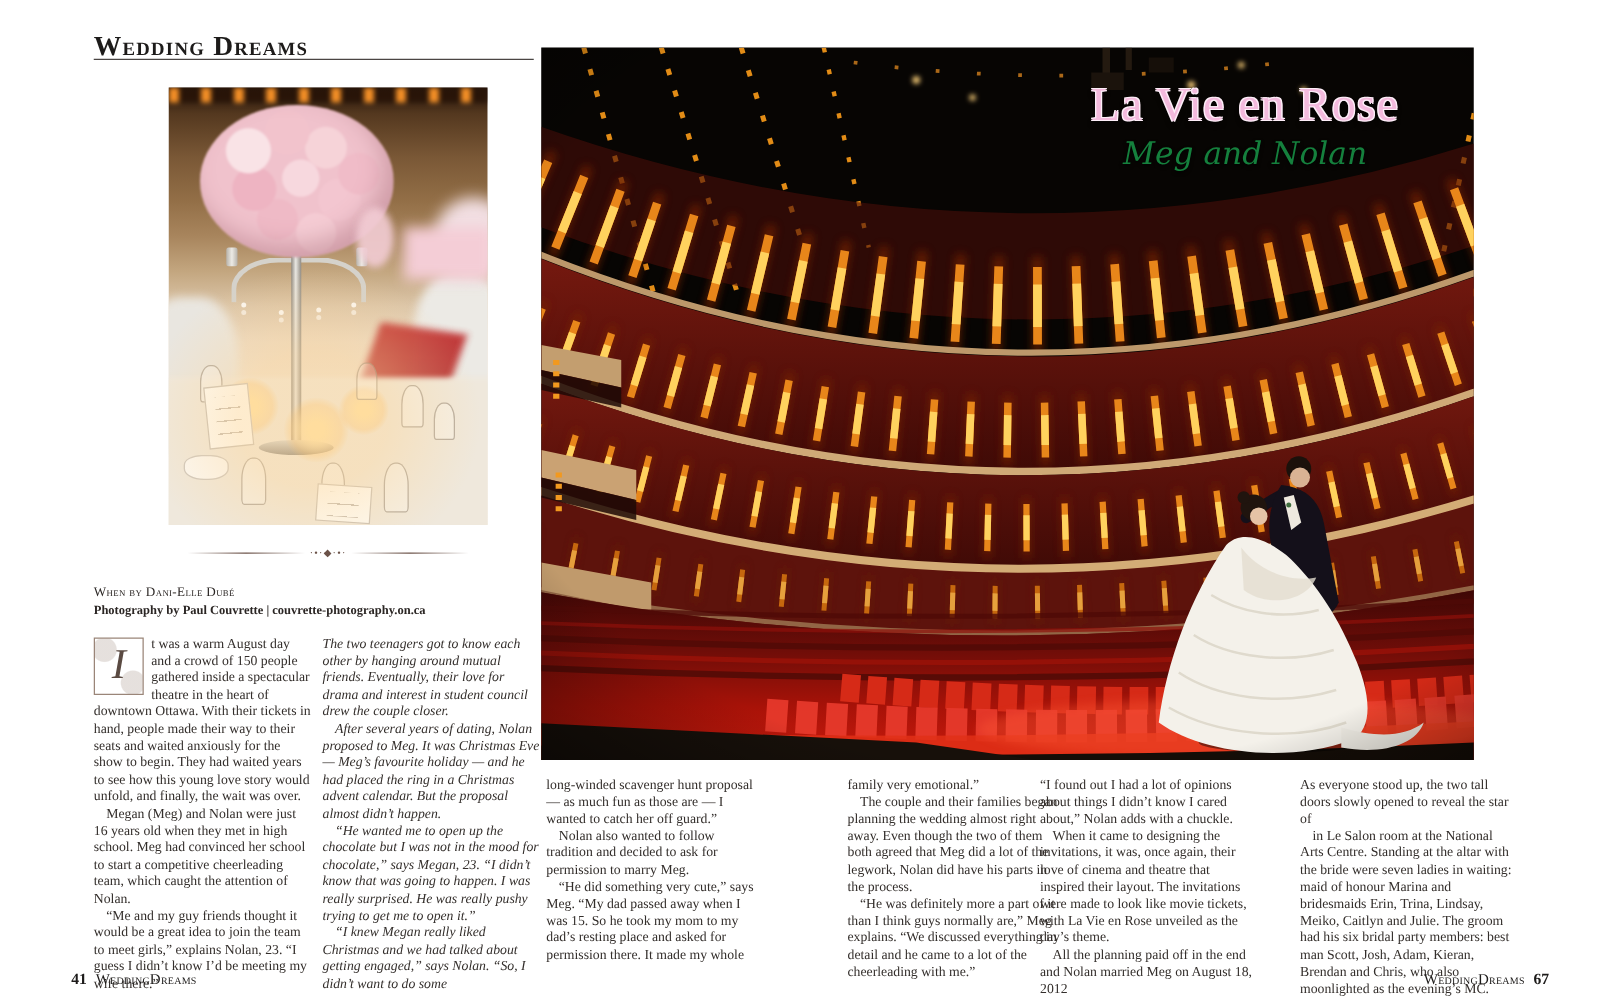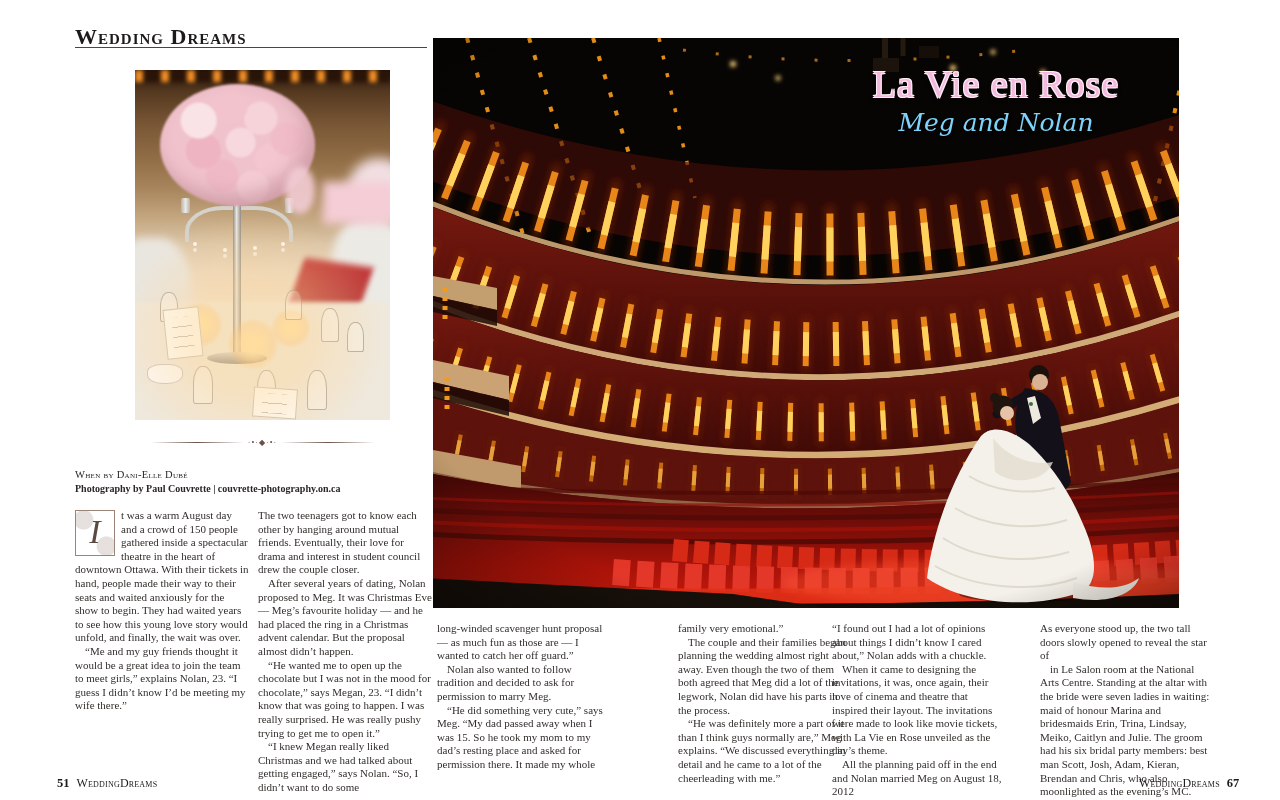"Meg and Nolan" .feature-title .t2 { color: #7dd3fc -> #15803d }
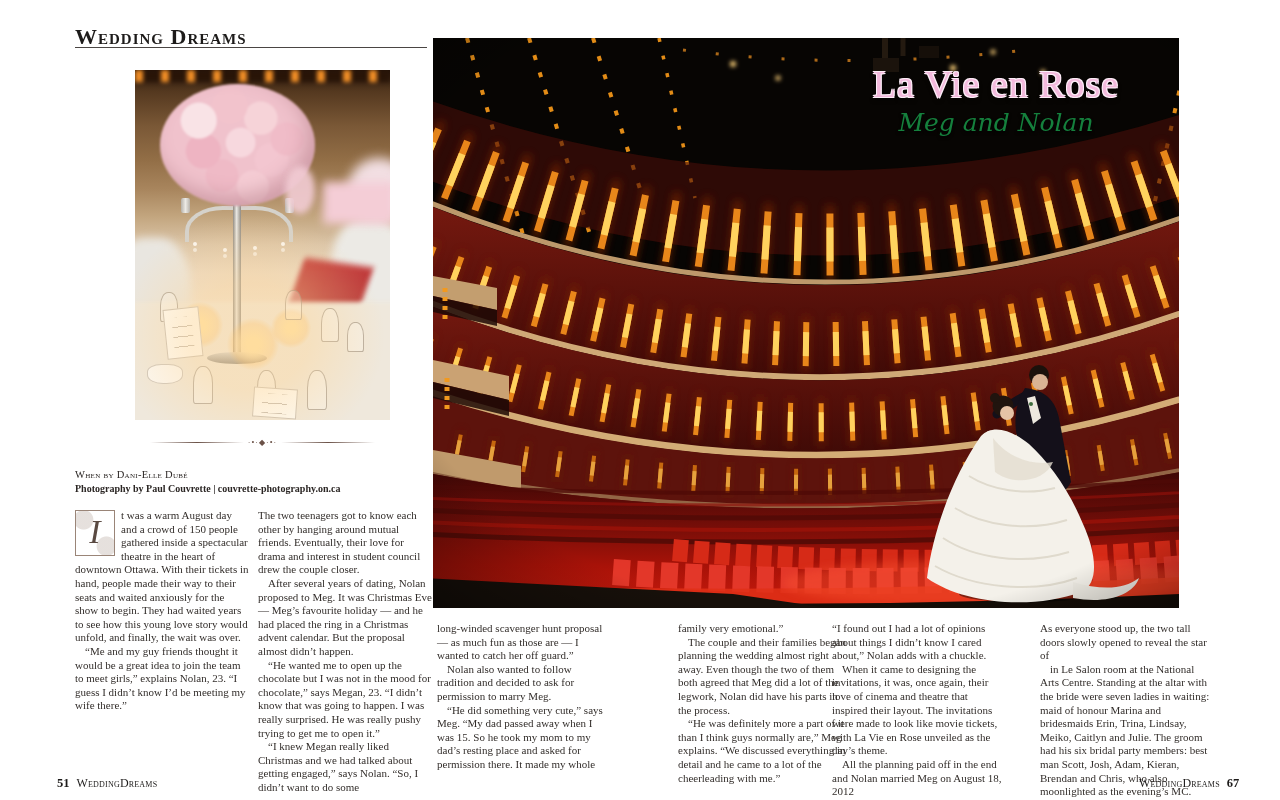"The two teenagers got to" .c2 { font-style: none -> italic }
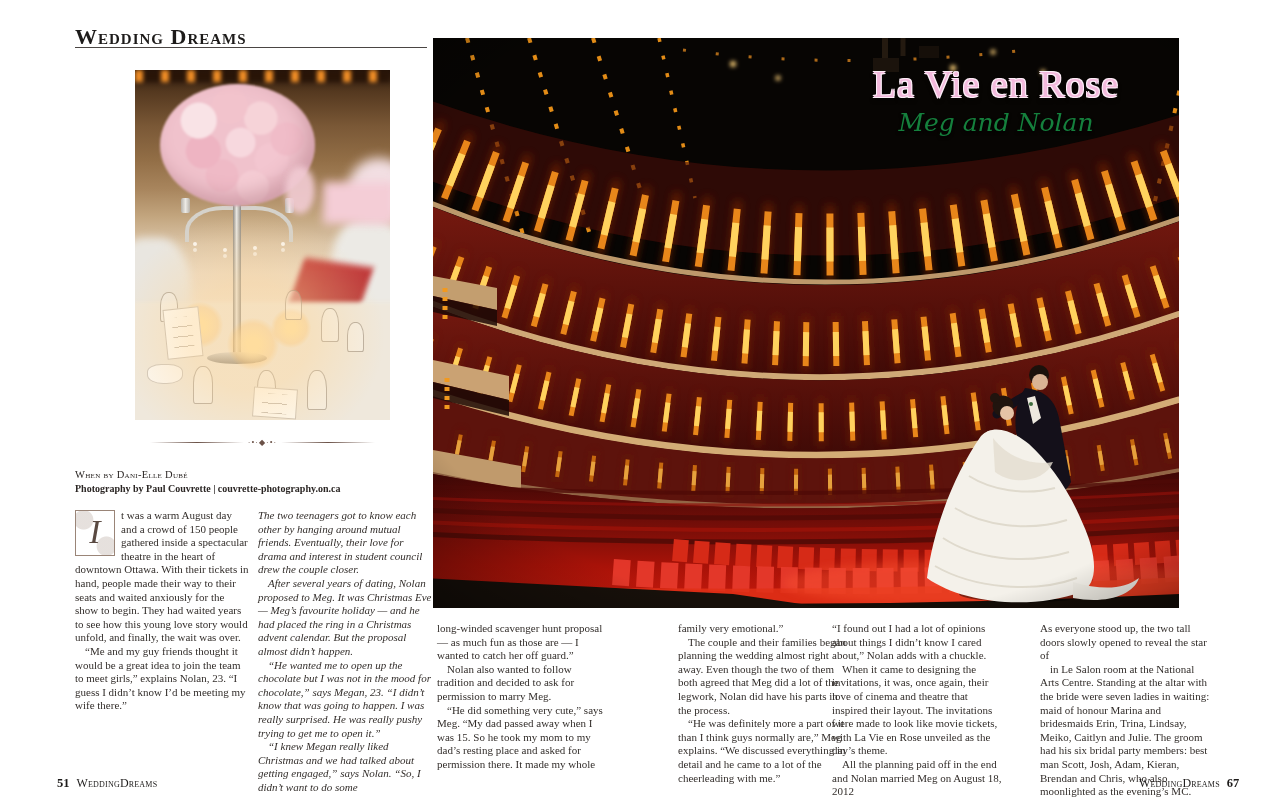"Megan (Meg) and Nolan were" p { html: none -> <p>Megan (Meg) and Nolan were just 16 years old when they met in high school. Meg had convinced her school to start a competitive cheerleading team, which caught the attention of Nolan.</p> }
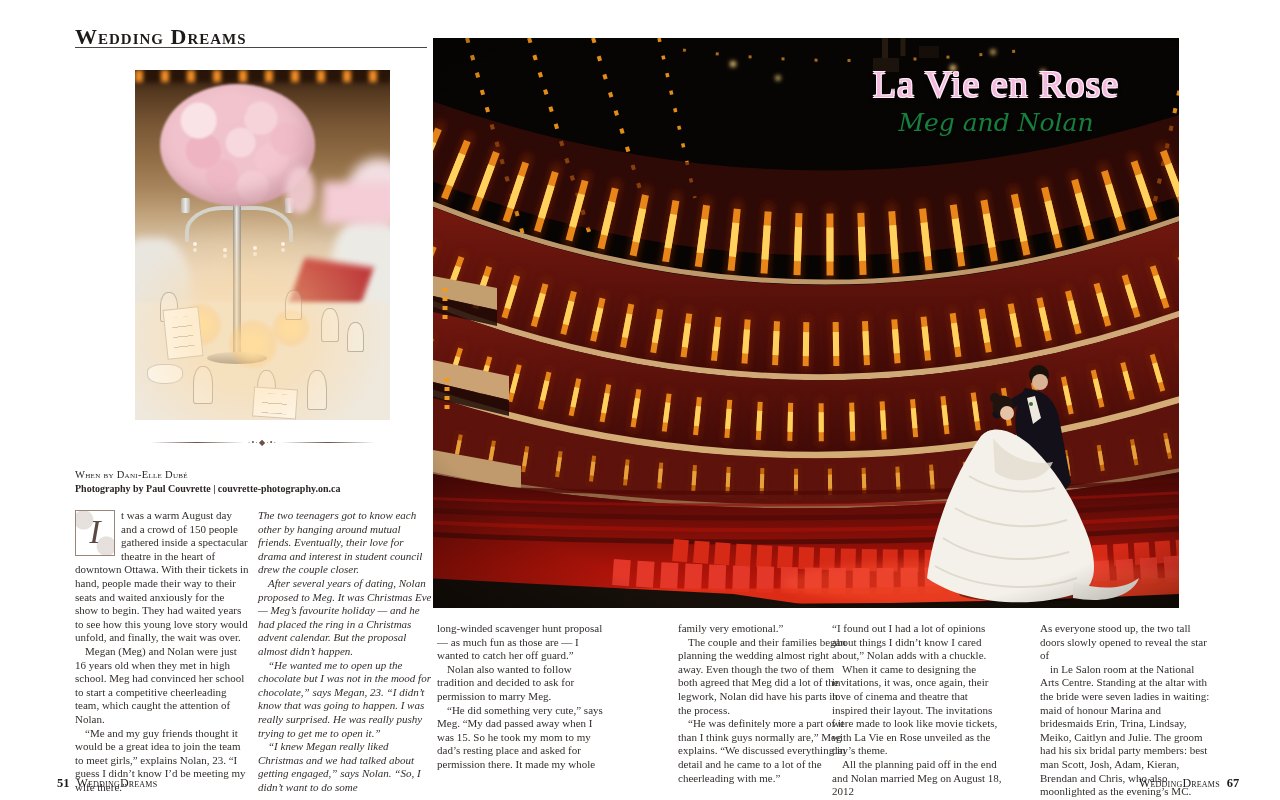"51" span.num { text: 51 -> 41 }
